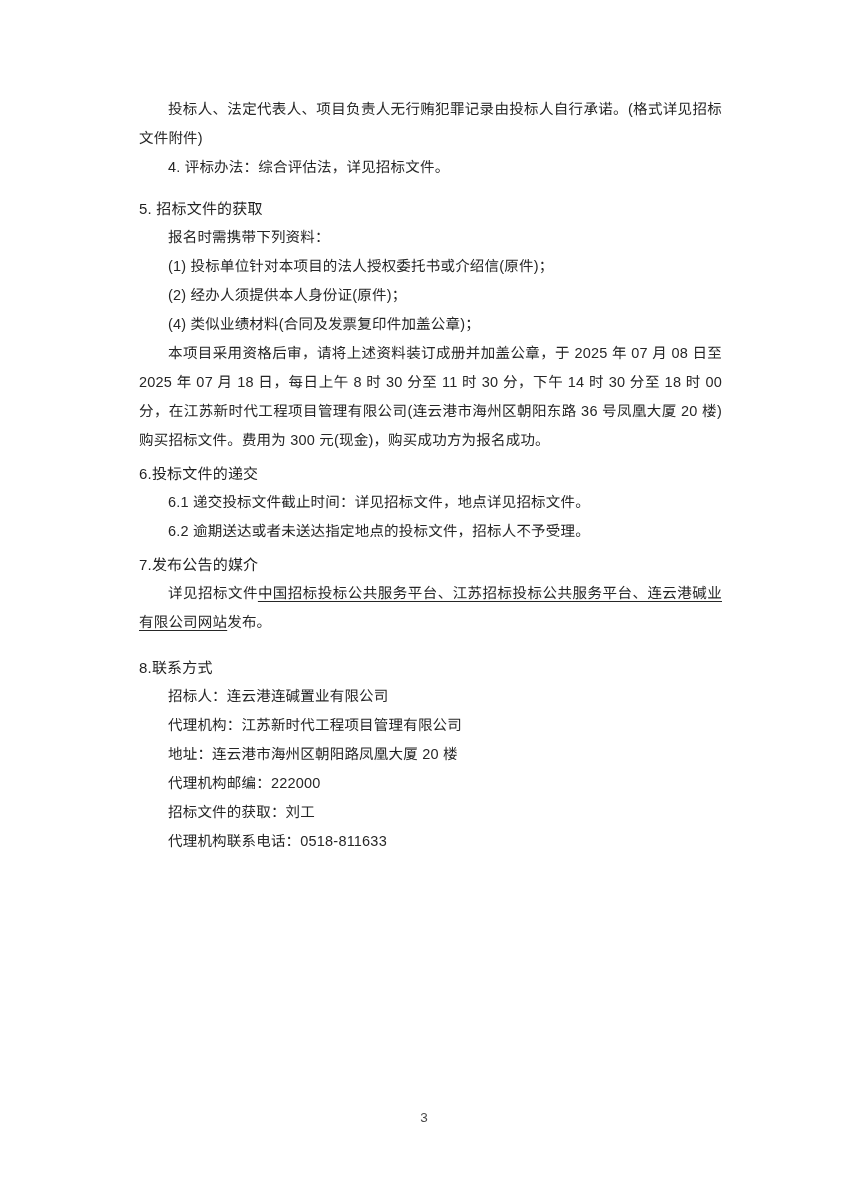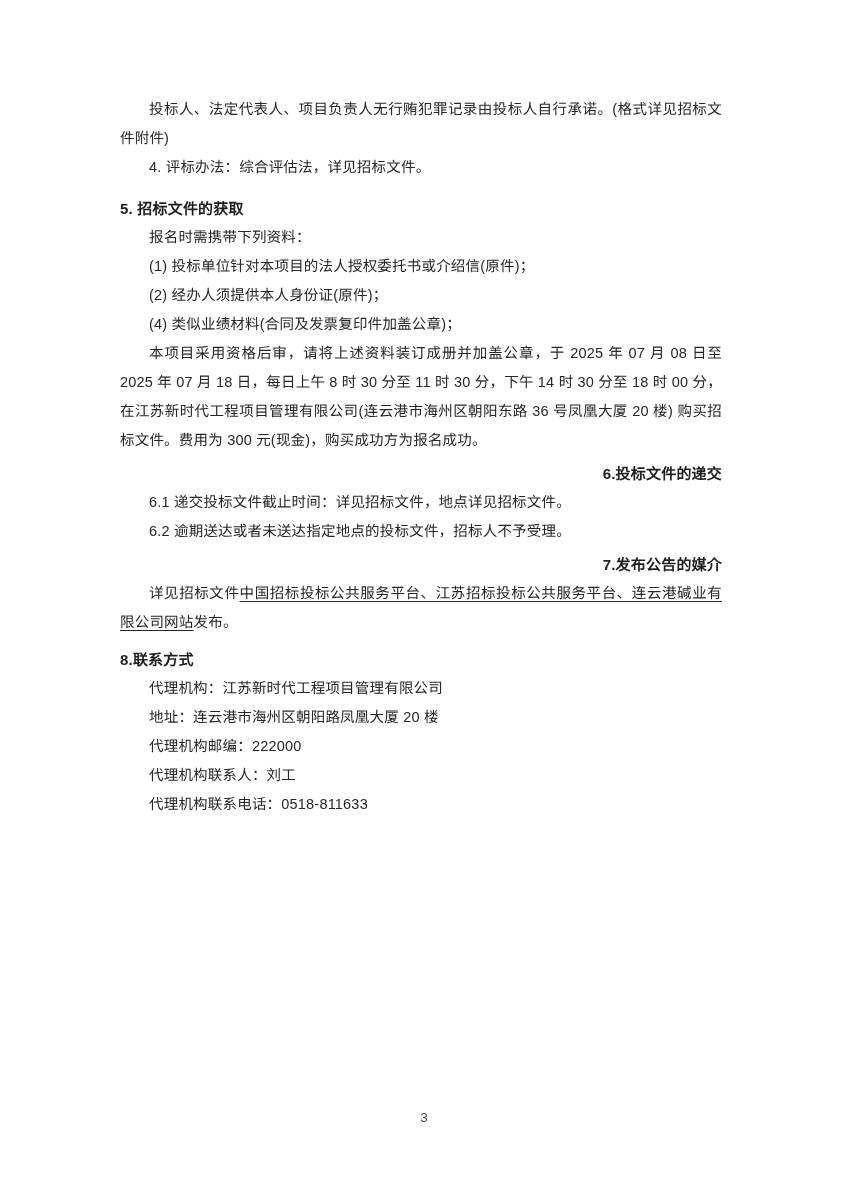"投标人、法定代表人、项目负责人无行贿犯罪记录由投标人自行承诺。(格式详见招标文件" .content { left: 120px -> 139px }
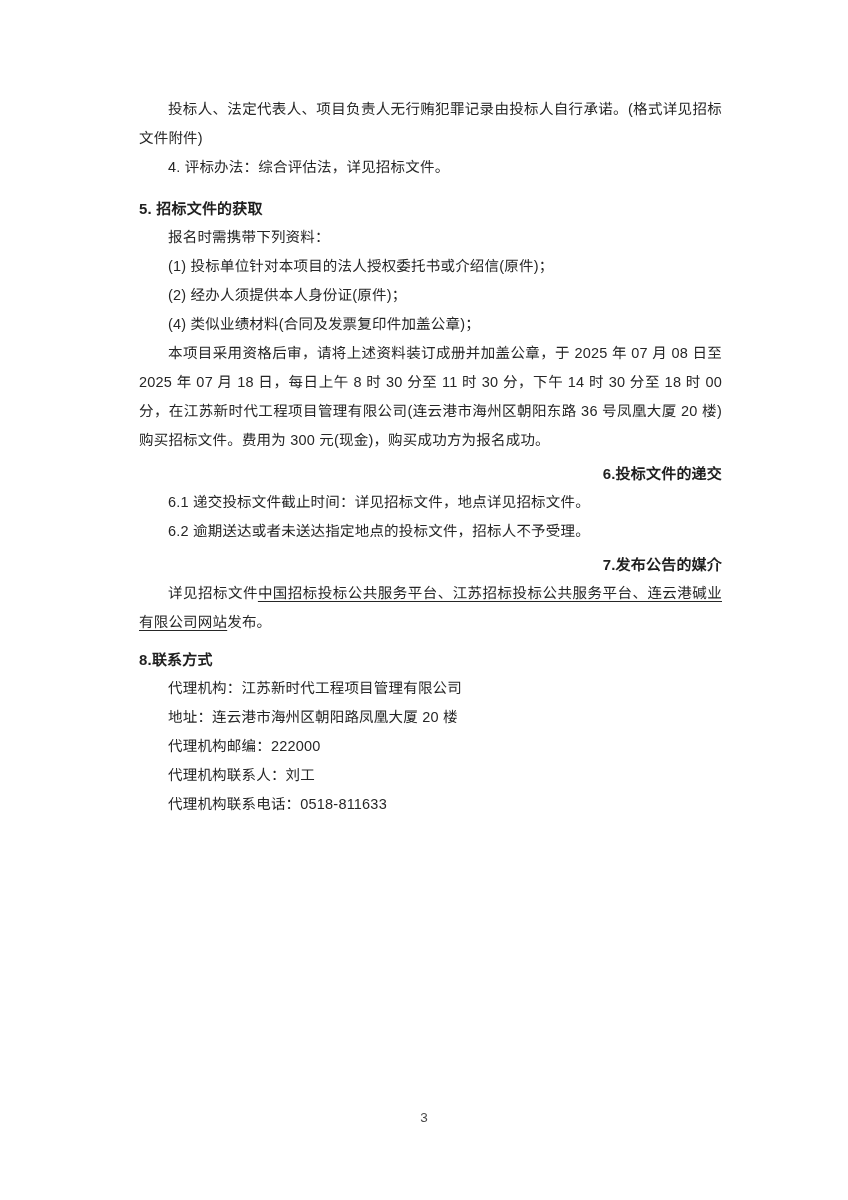"5. 招标文件的获取" h3.section-heading { font-weight: 700 -> 400 }
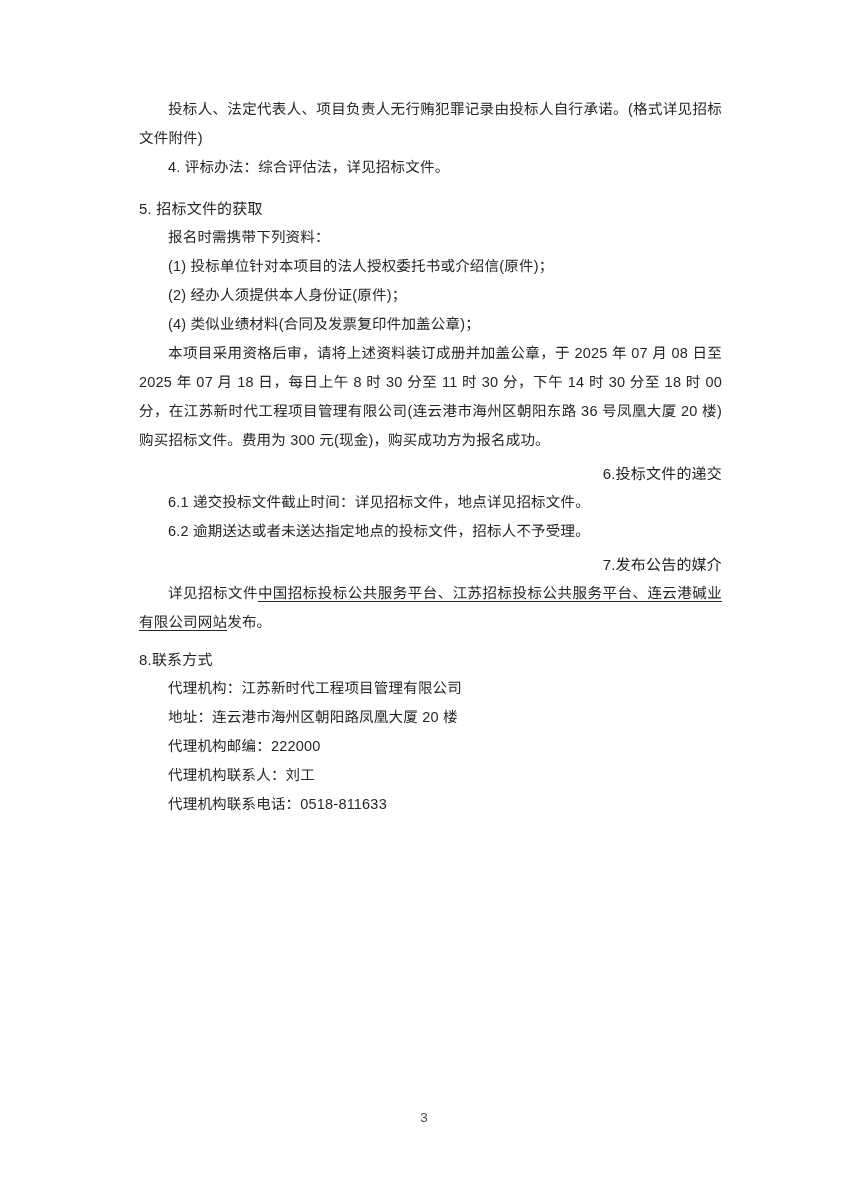"6.投标文件的递交" .mt-sm { text-align: right -> none }
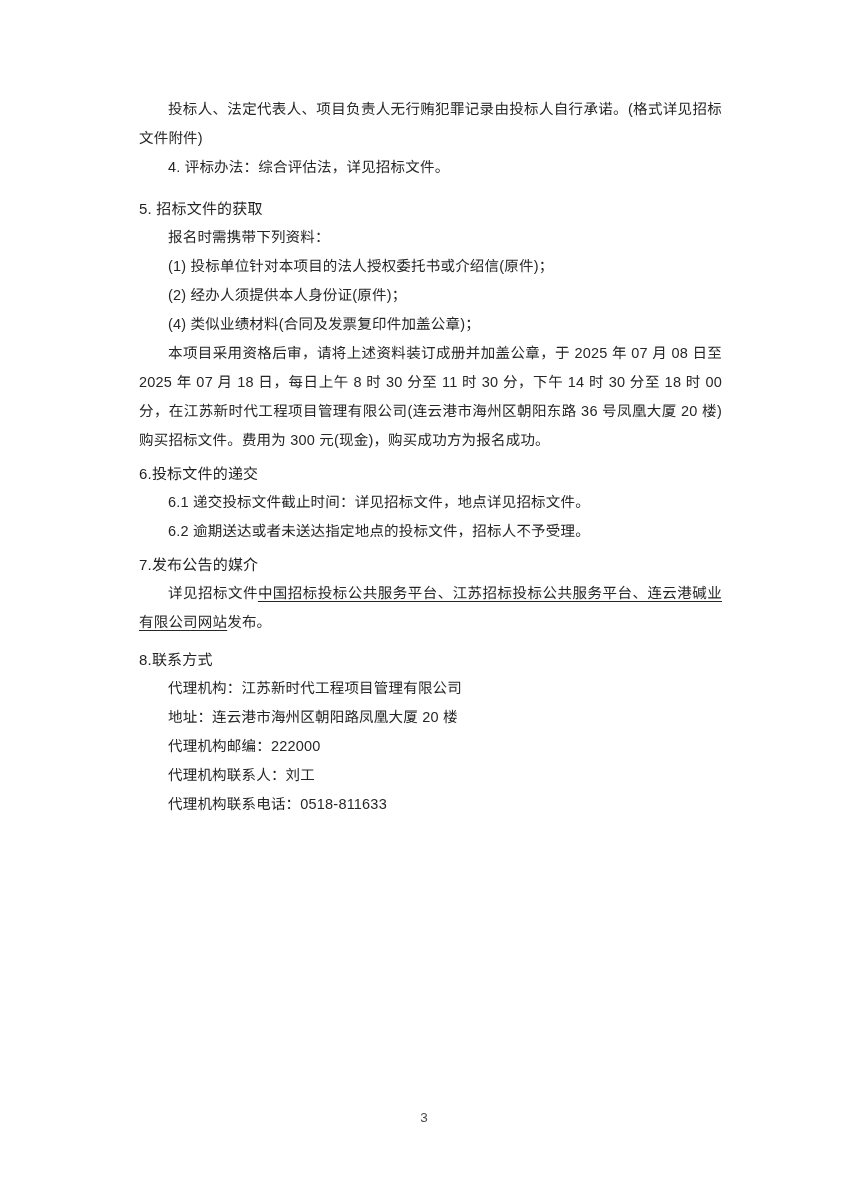"8.联系方式" .mt-md { margin-top: 8px -> 16px }
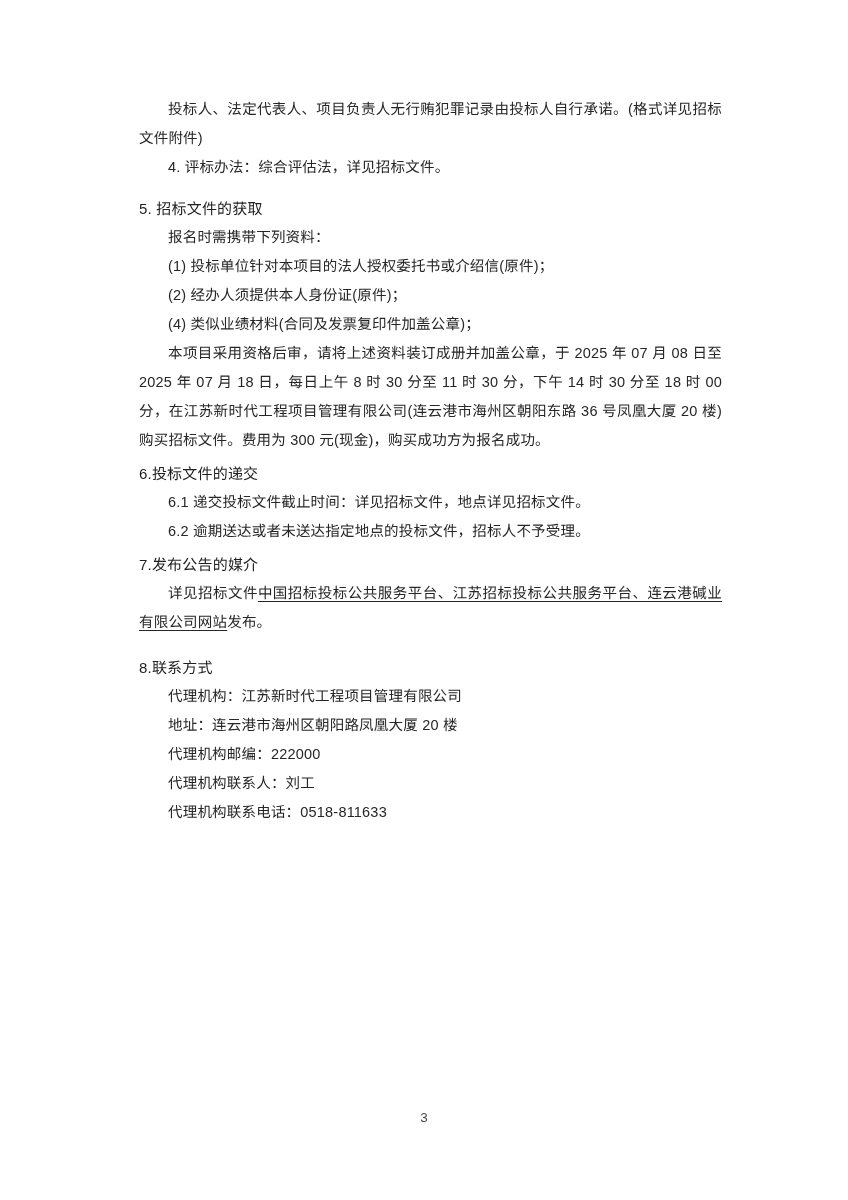"招标人：连云港连碱置业有限公司" p.line { html: none -> <p>招标人：连云港连碱置业有限公司</p> }
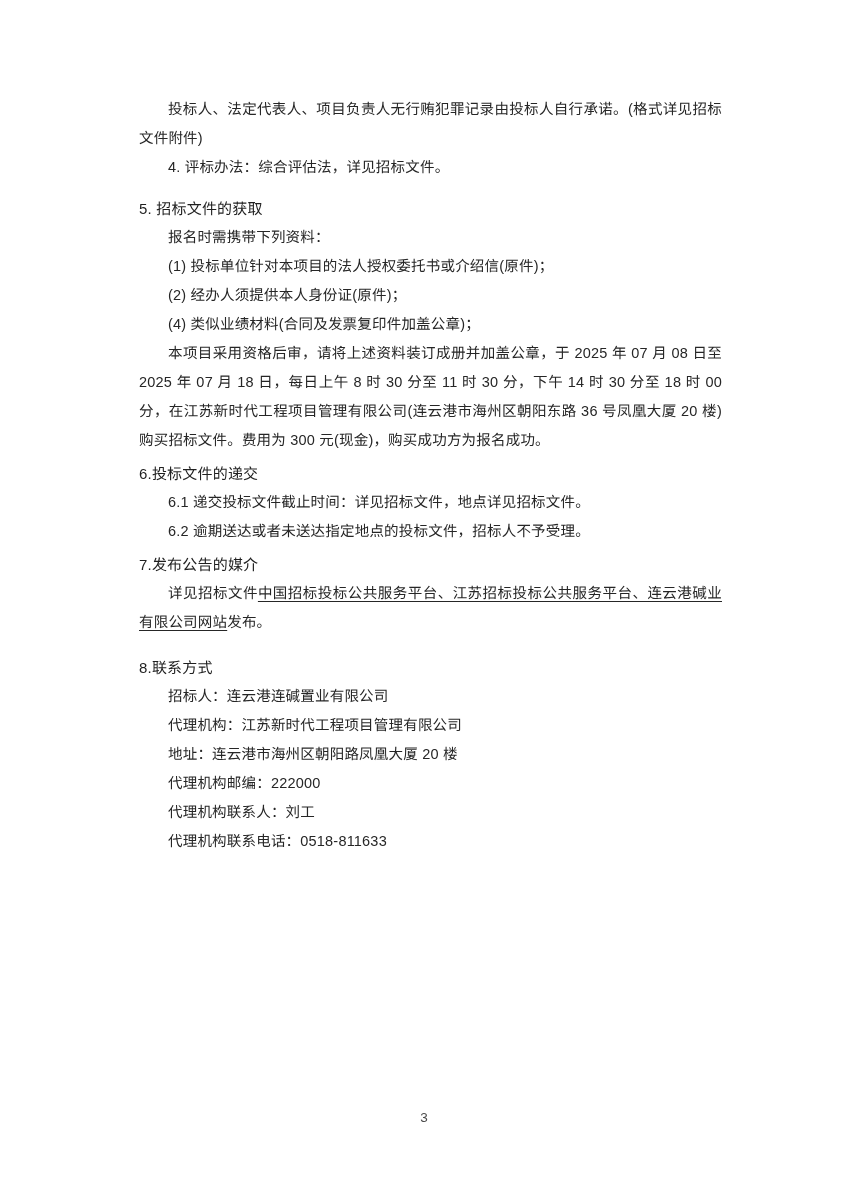"代理机构联系人：刘工" p.line { text: 代理机构联系人 -> 招标文件的获取 }
